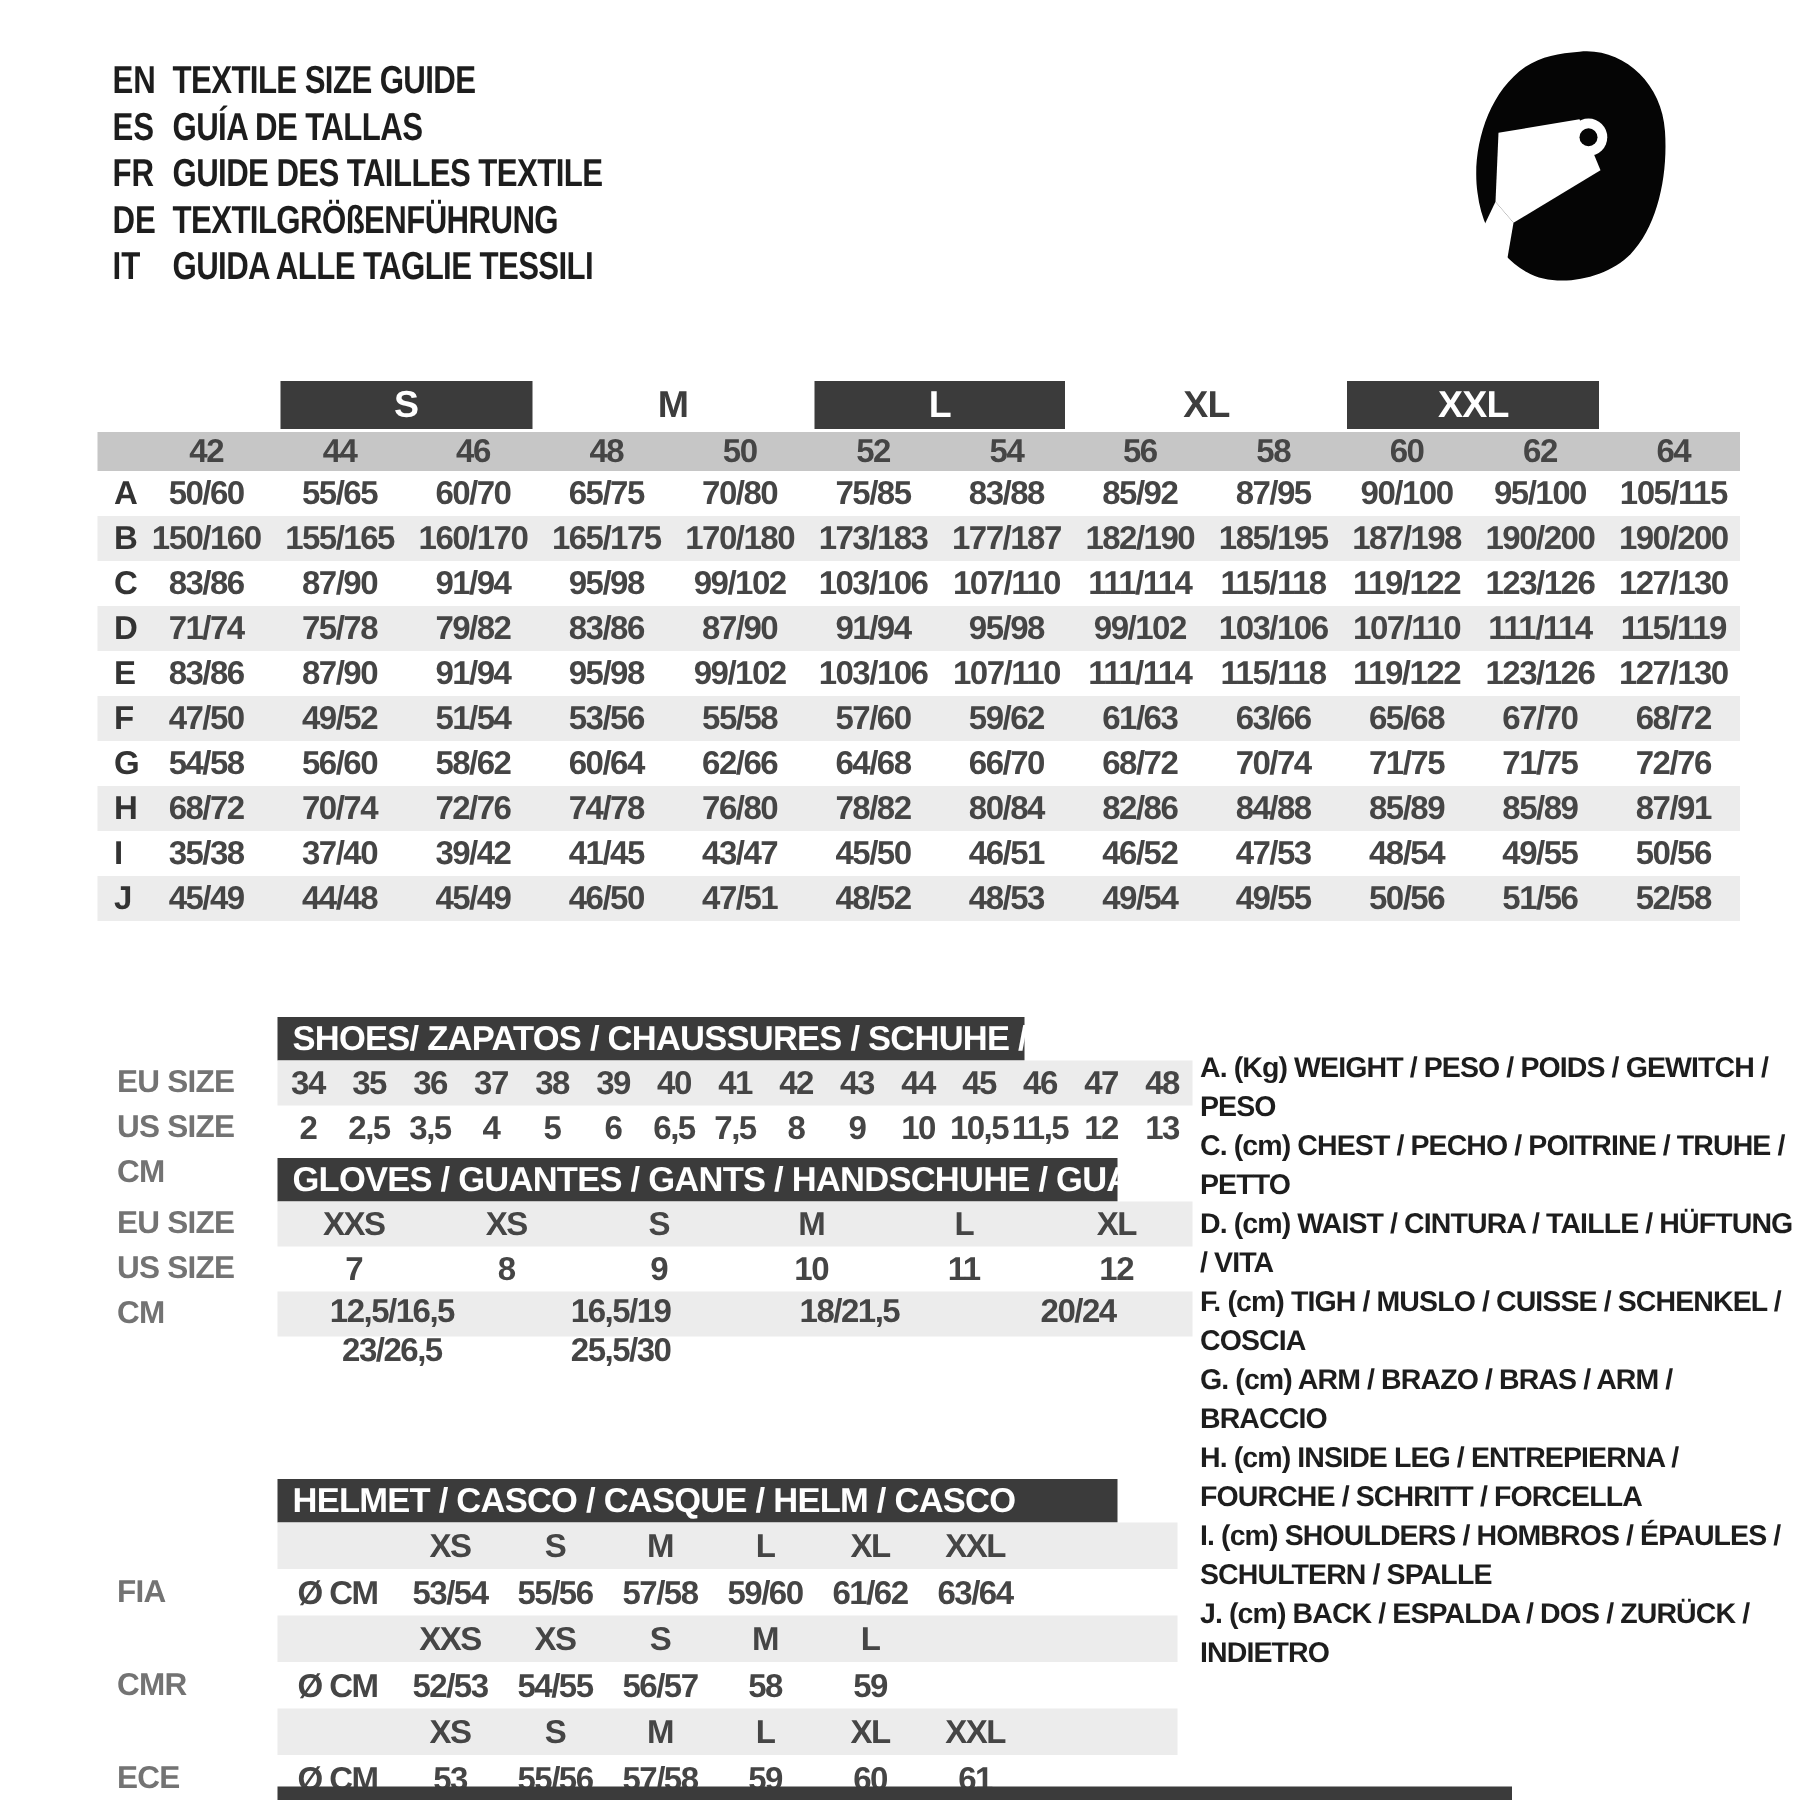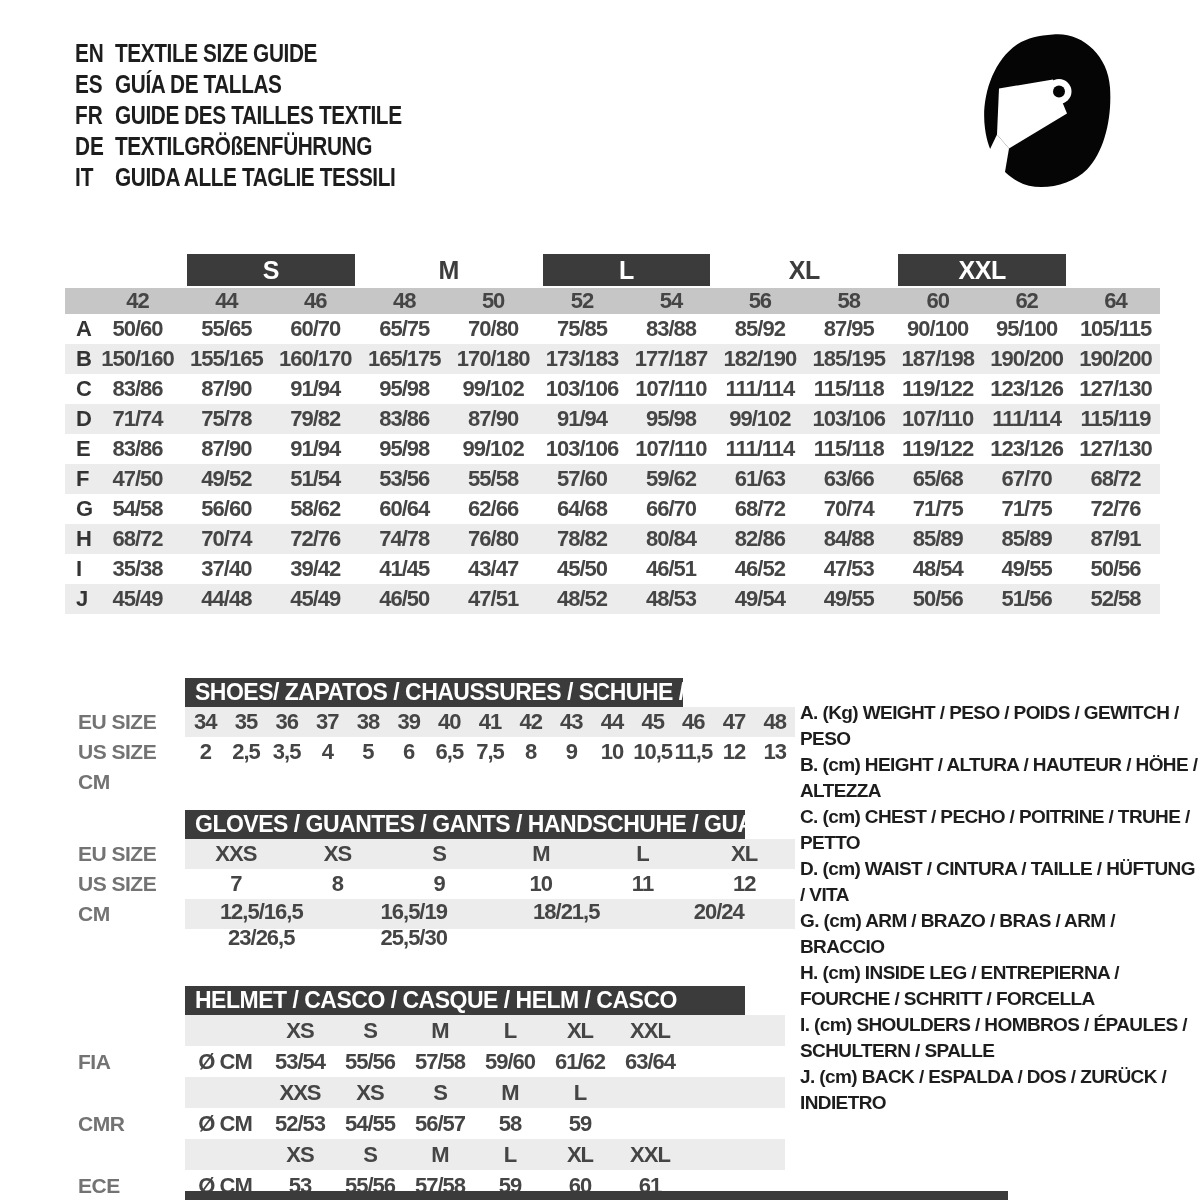"B. (cm) HEIGHT / ALTURA" div.legend-item { html: <div>B. (cm) HEIGHT / ALTURA / HAUTEUR / HÖHE / ALTEZZA</div> -> none }
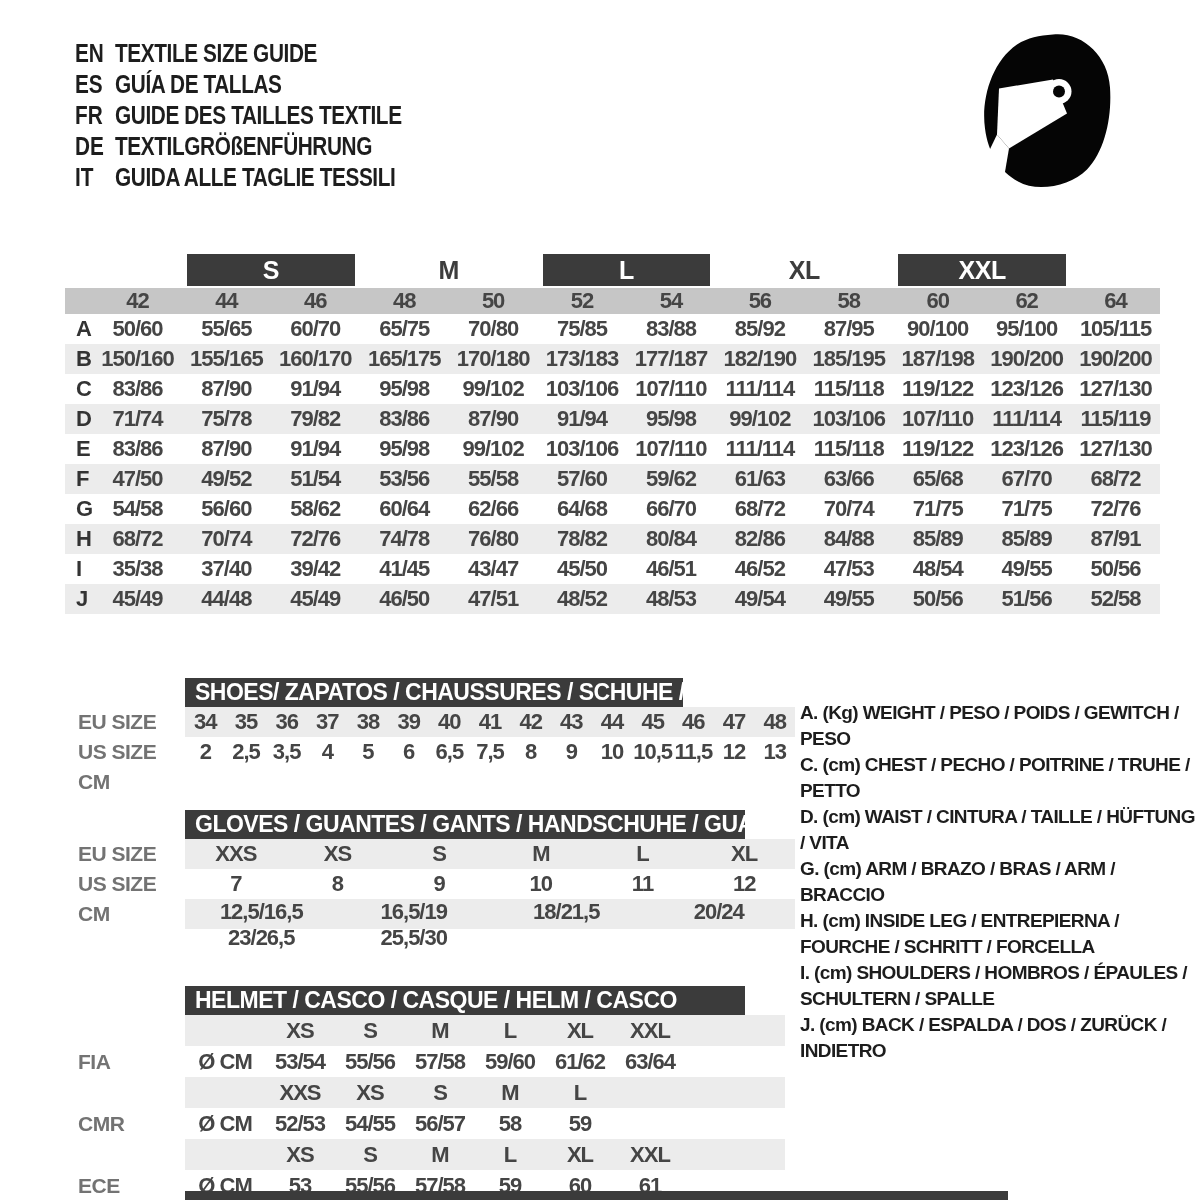"GLOVES / GUANTES / GANTS" div.section { top: 810px -> 772px }
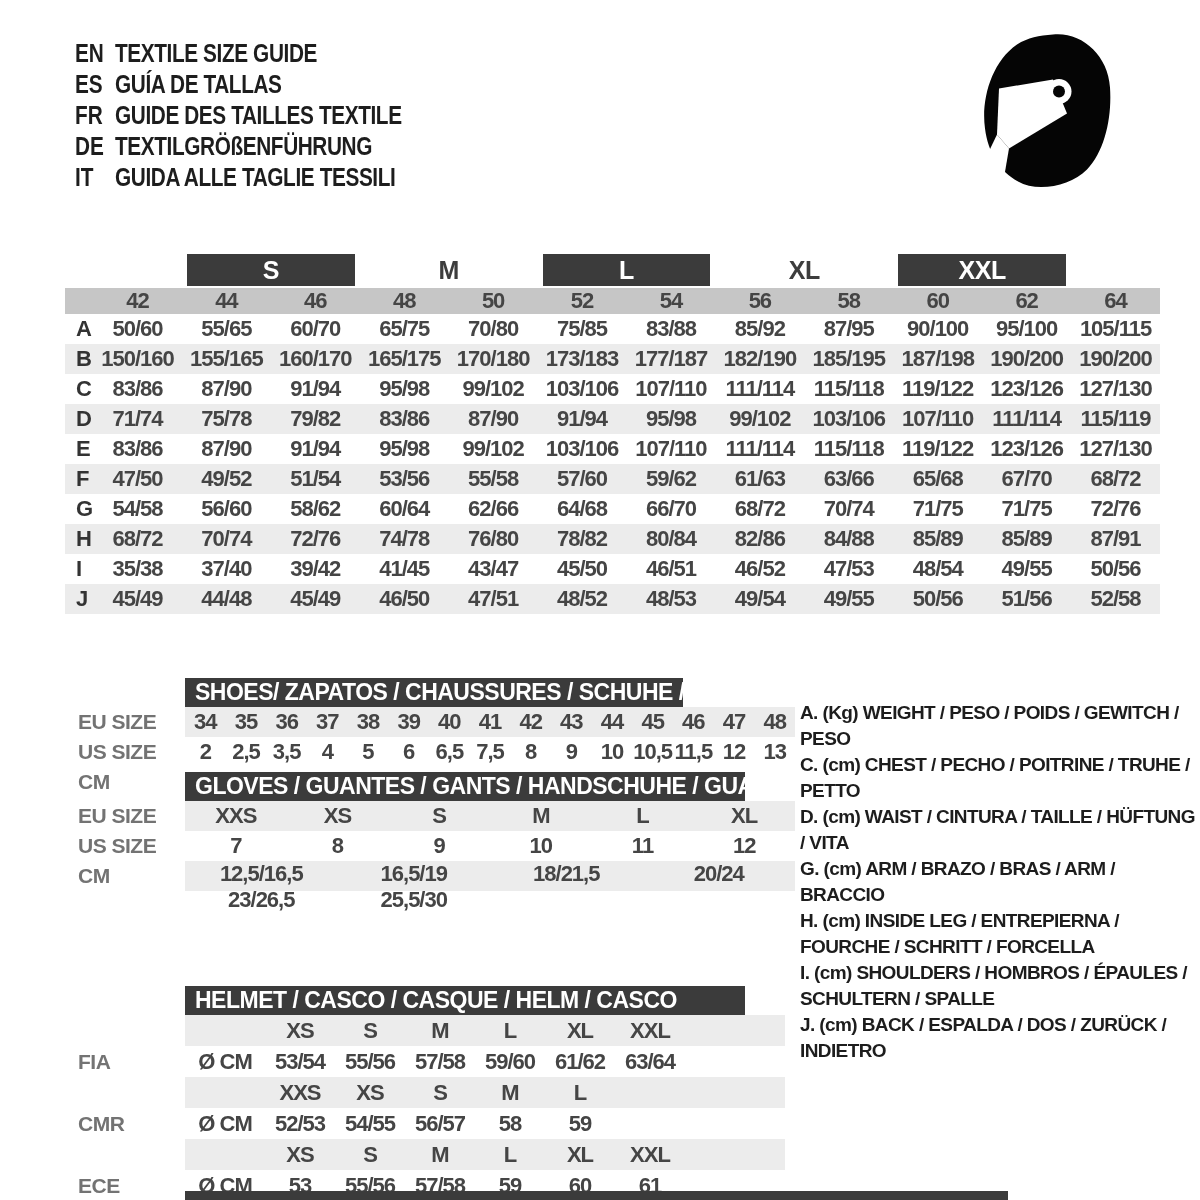"F. (cm) TIGH / MUSLO" div.legend-item { html: none -> <div>F. (cm) TIGH / MUSLO / CUISSE / SCHENKEL / COSCIA</div> }
